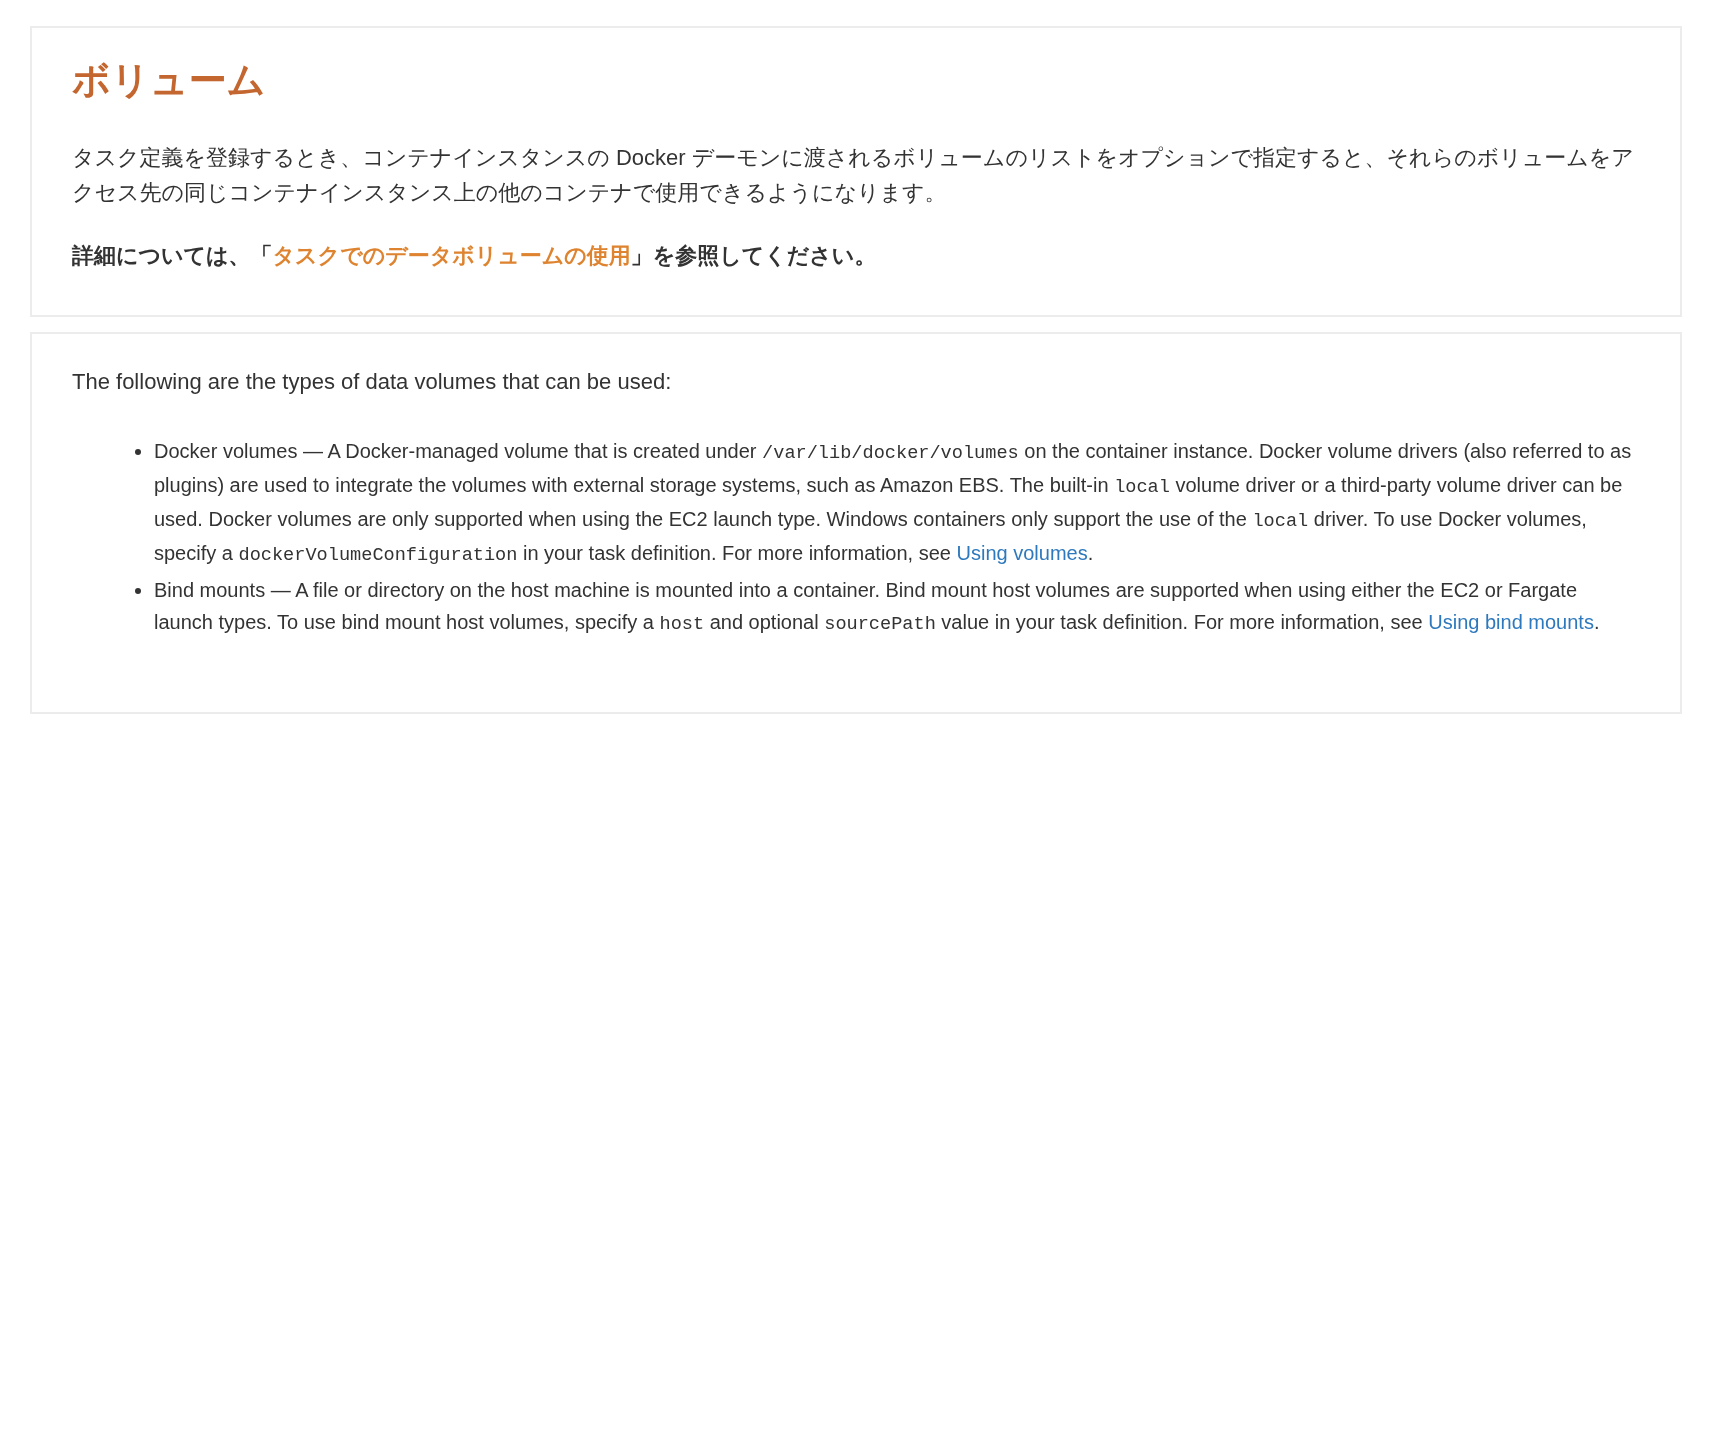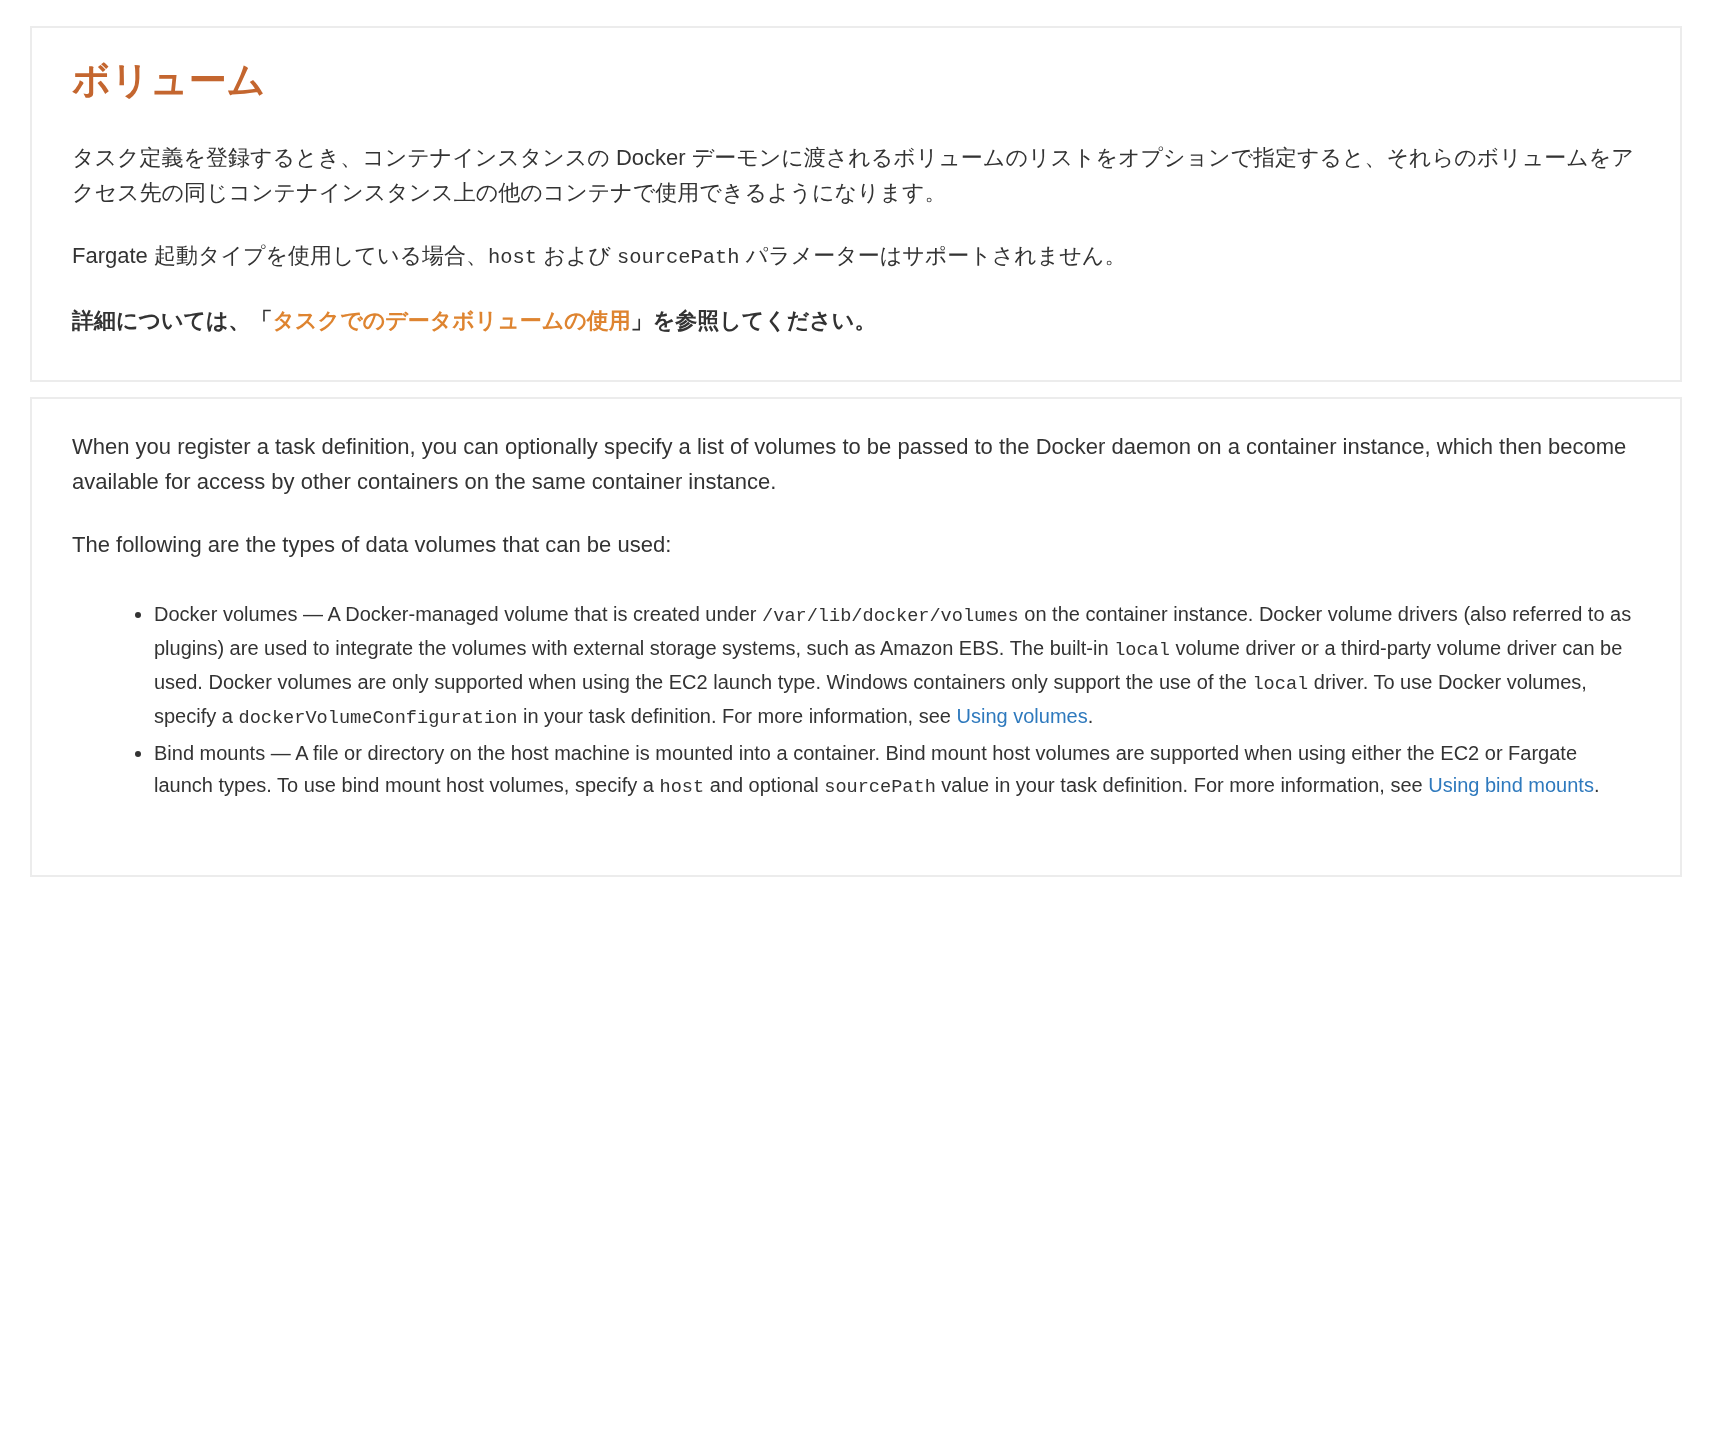"Fargate 起動タイプを使用している場合、host および" p.para { html: <p><span>Fargate 起動タイプを使用している場合、</span><code>host</code><span> および </span><code>sourcePath</code><span> パラメーターはサポートされません。</span></p> -> none }
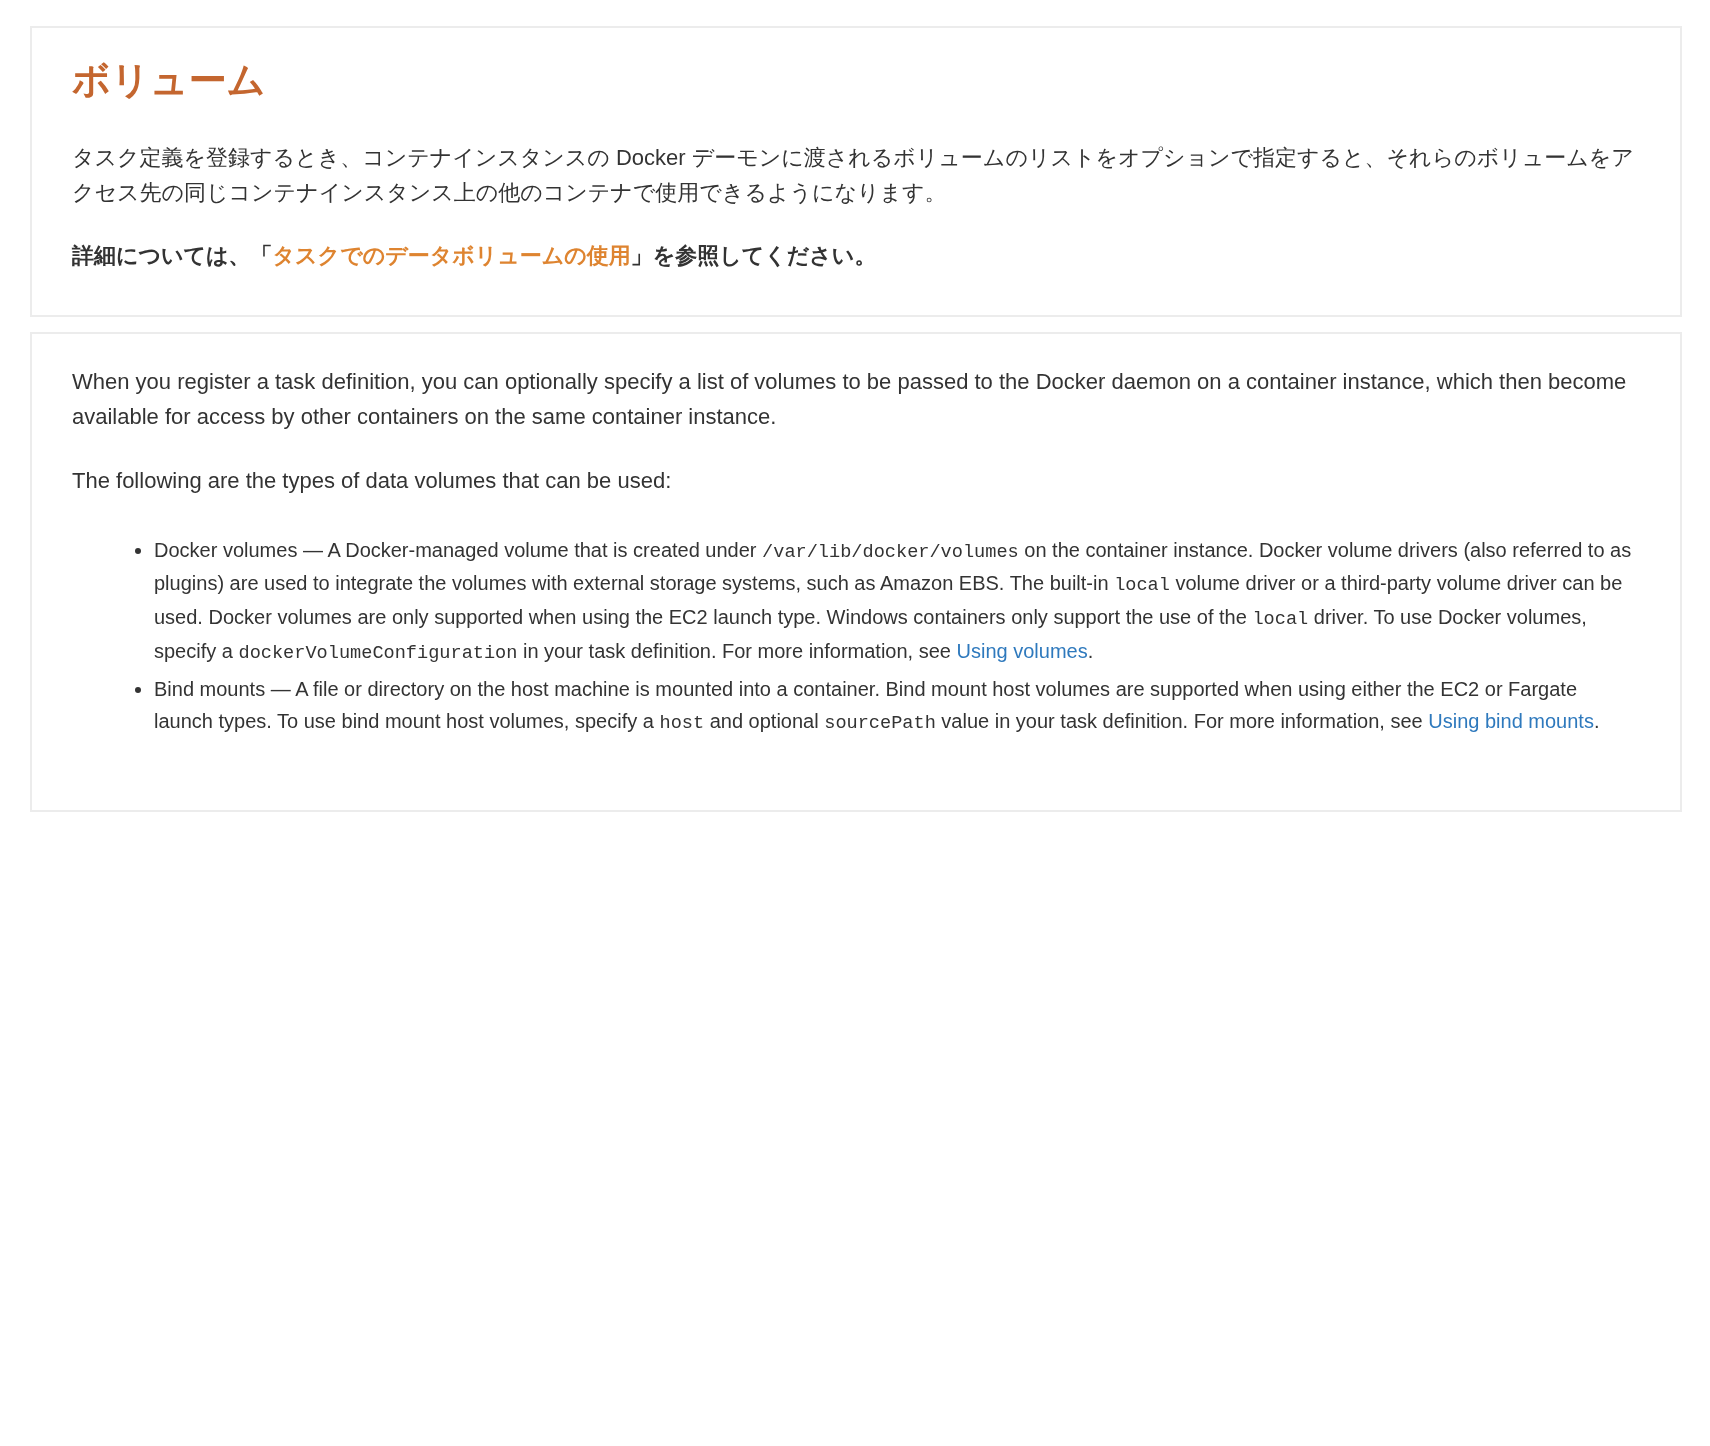"When you register a task" p.para { html: <p>When you register a task definition, you can optionally specify a list of volumes to be passed to the Docker daemon on a container instance, which then become available for access by other containers on the same container instance.</p> -> none }
